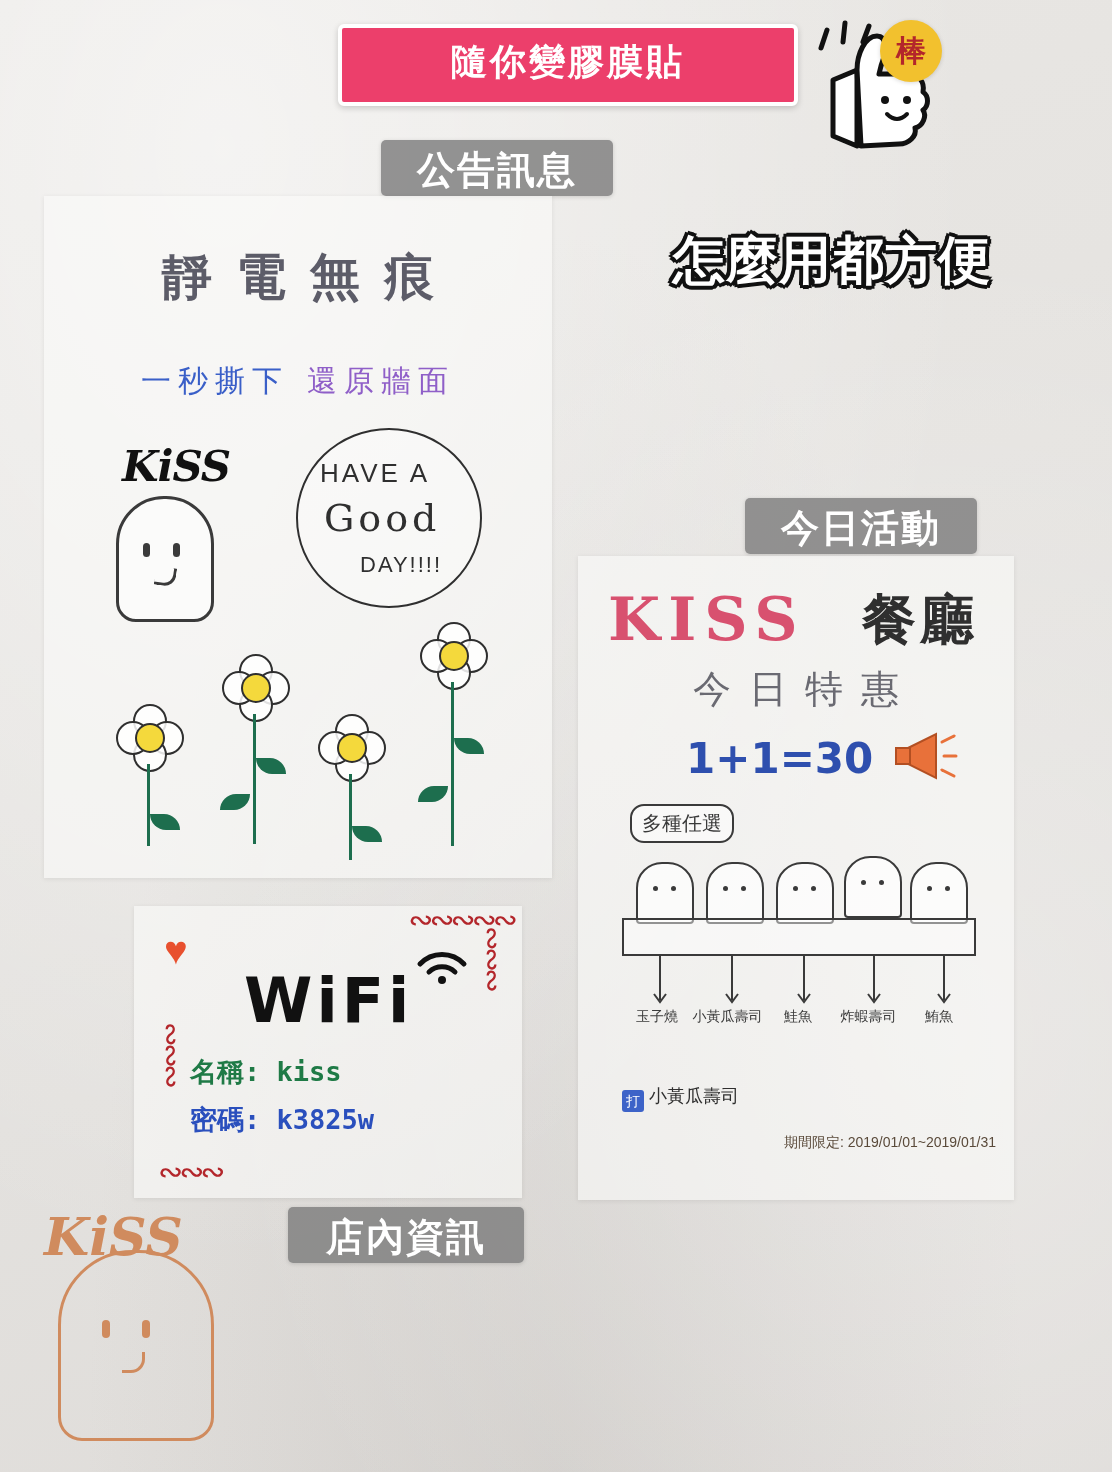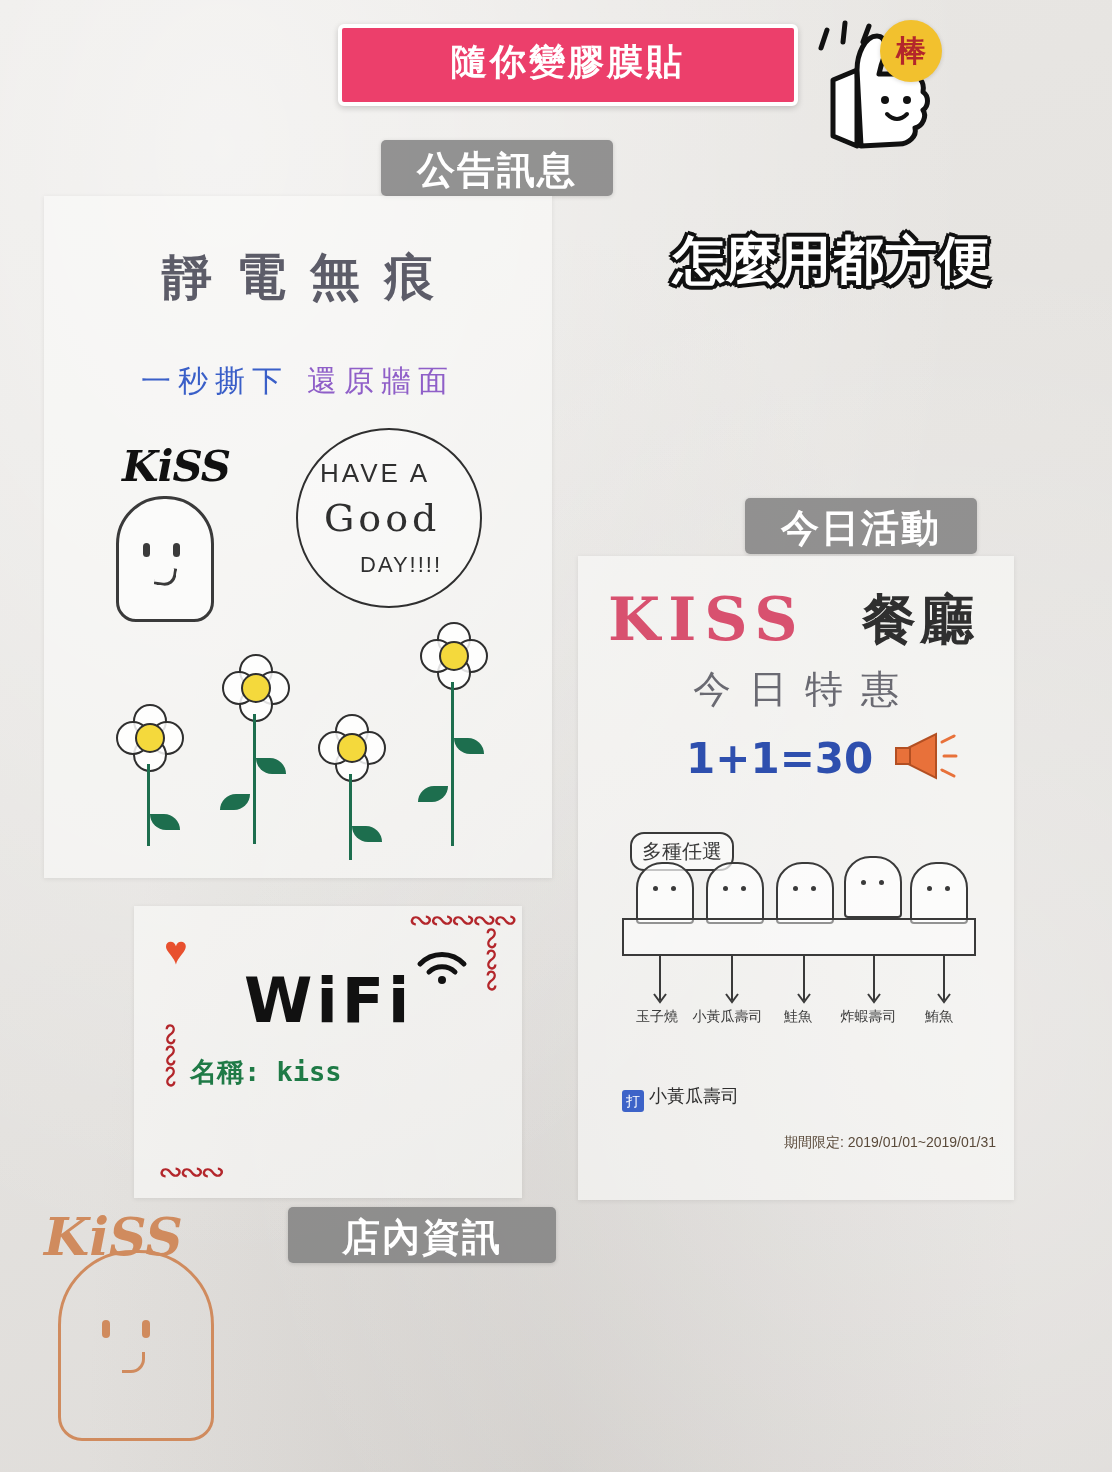"多種任選" .m-choice { margin-top: 28px -> none }
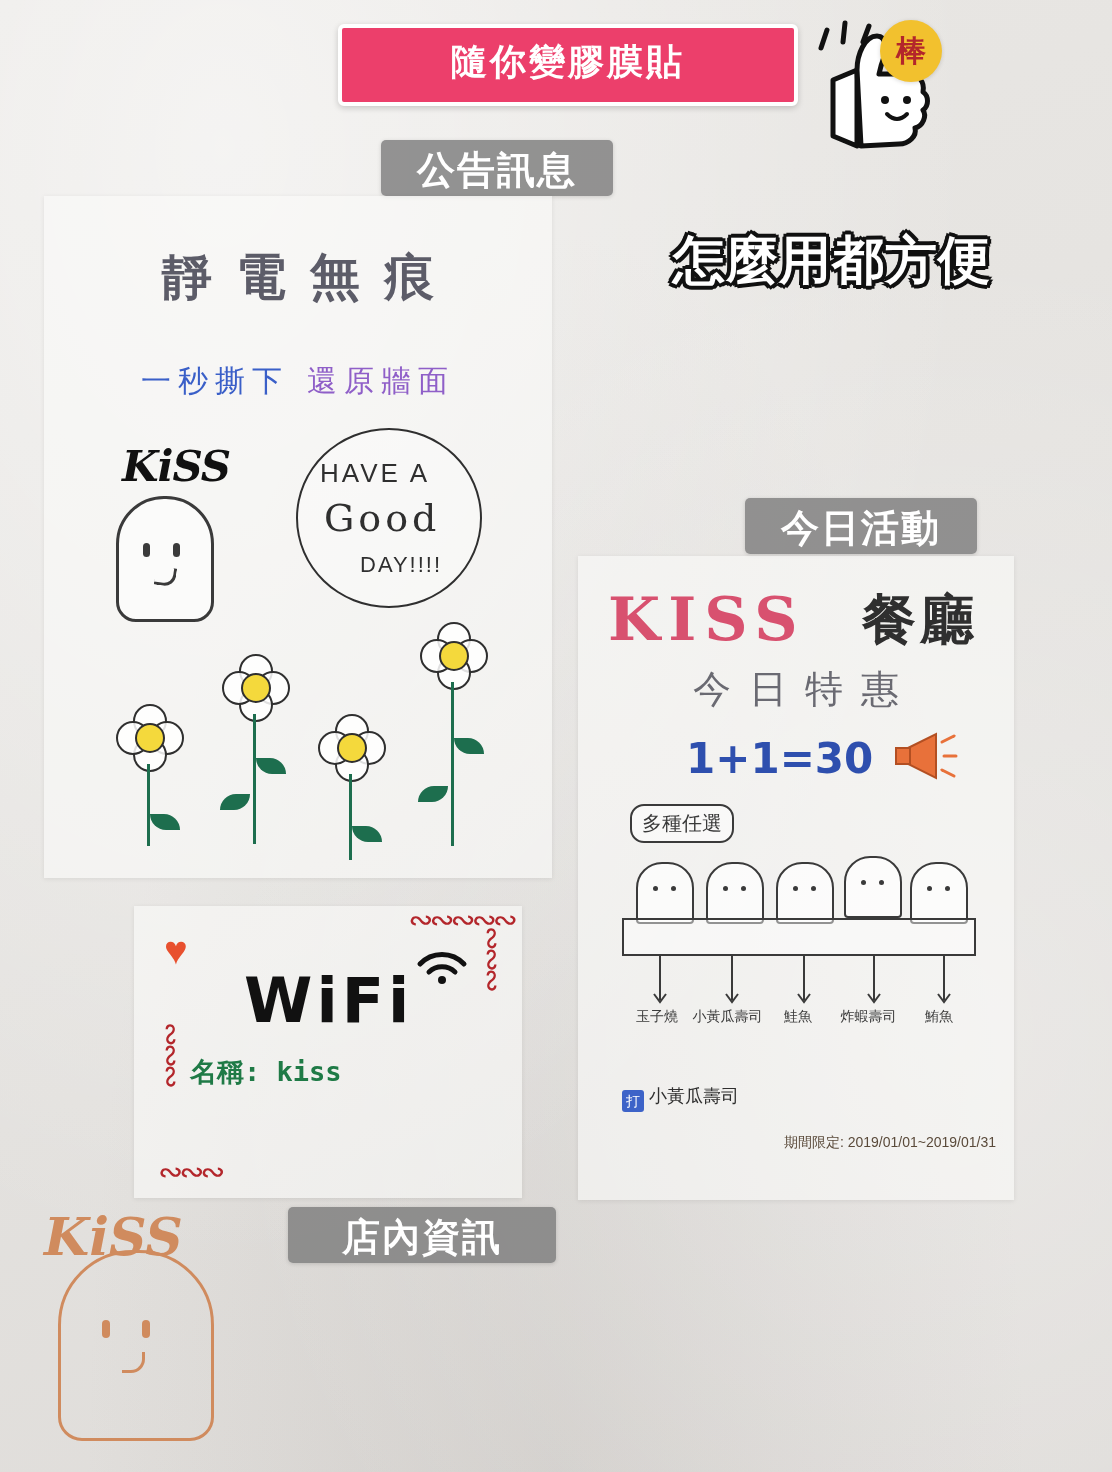"密碼: k3825w" div.wifi-line { html: none -> <div>密碼: k3825w</div> }
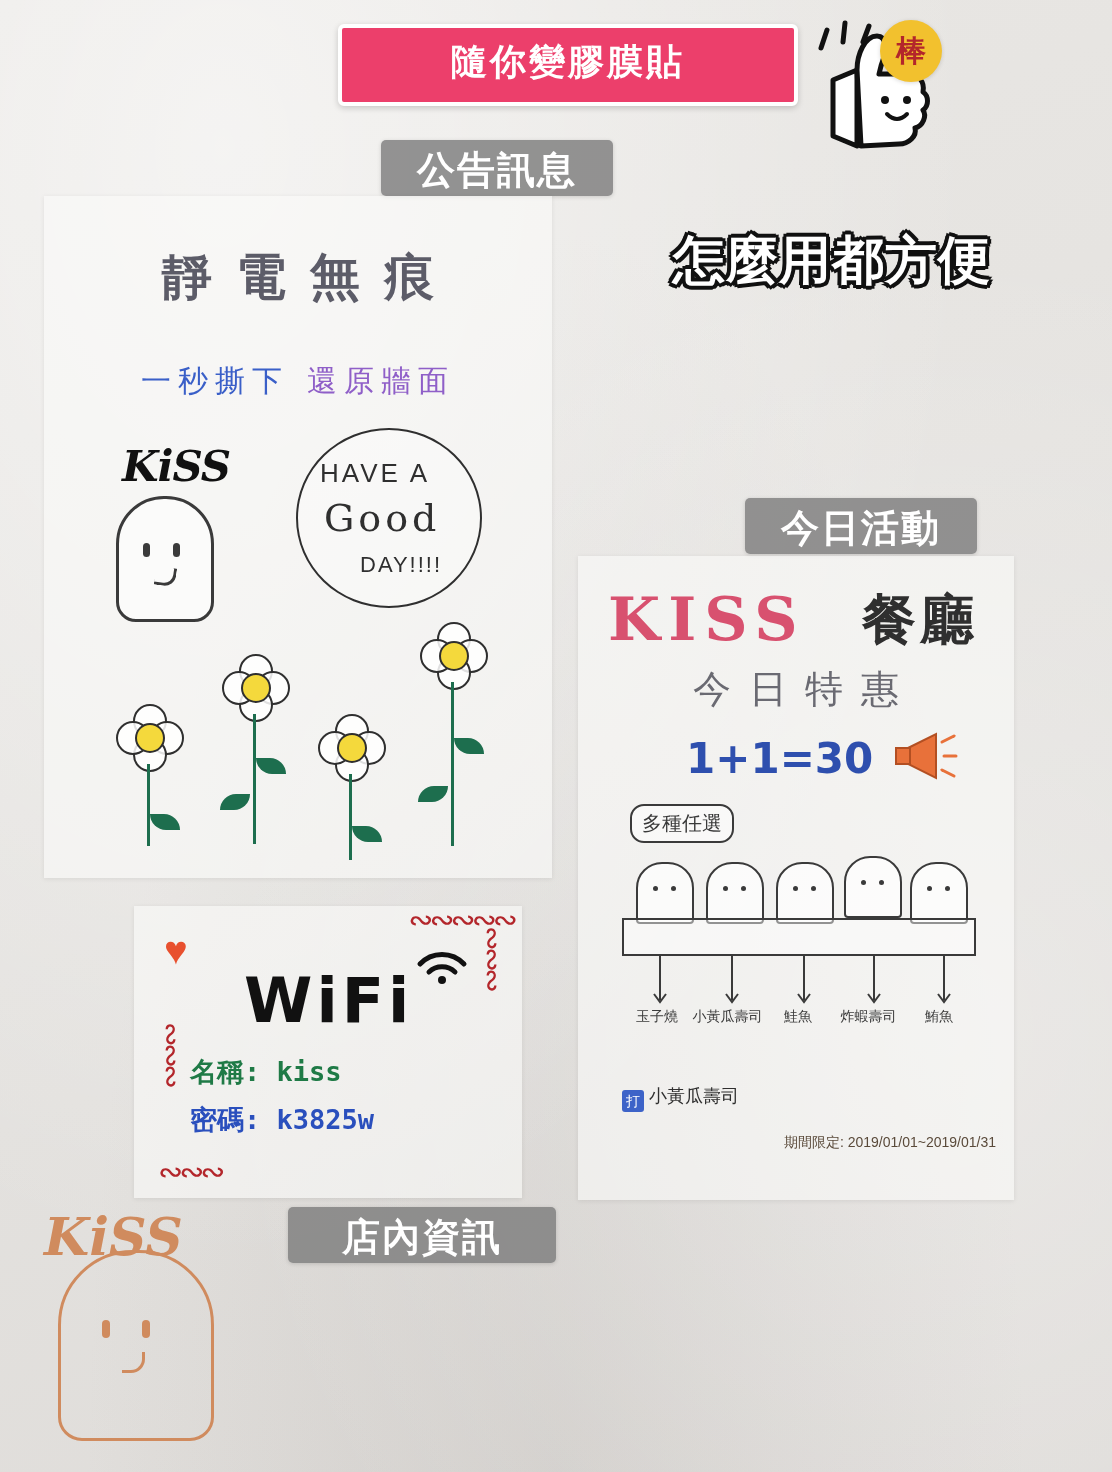"店內資訊" #chip-store { width: 268px -> 236px }
